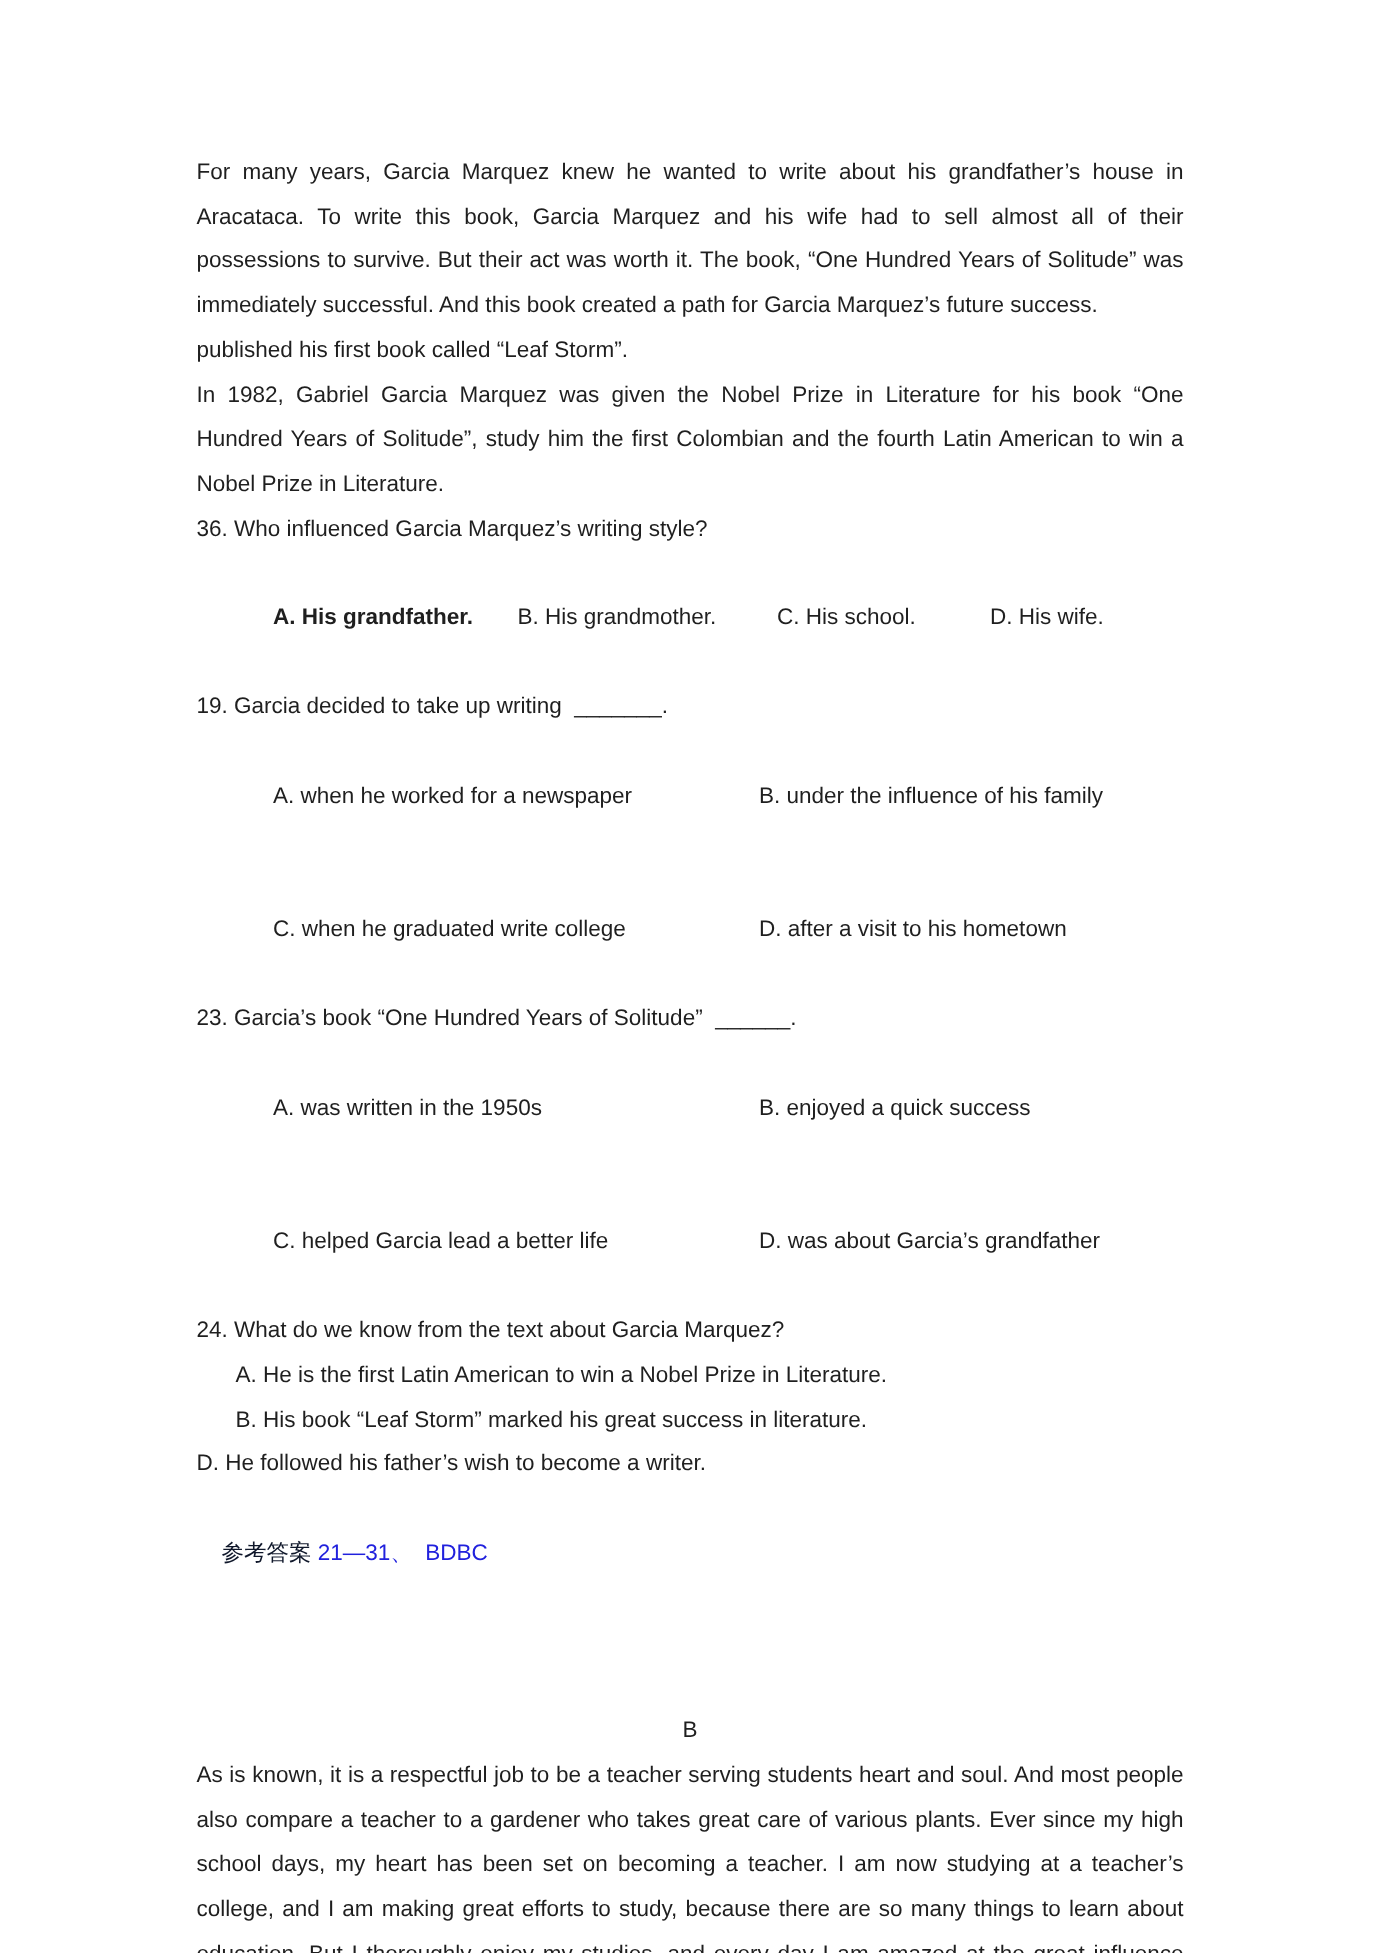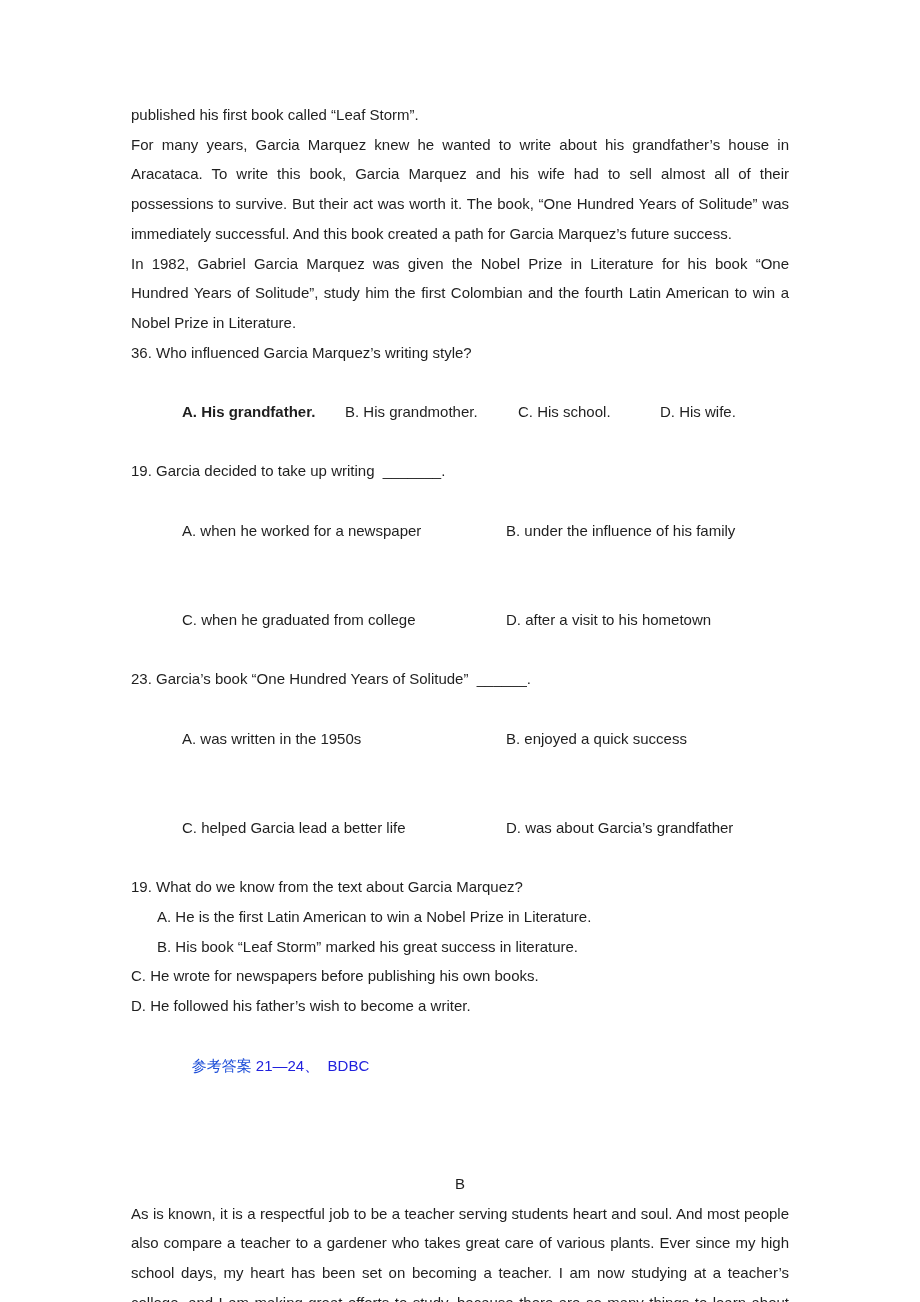"published his first book called" div.para { order: before "For many years, Garcia Marquez" -> after "For many years, Garcia Marquez" }
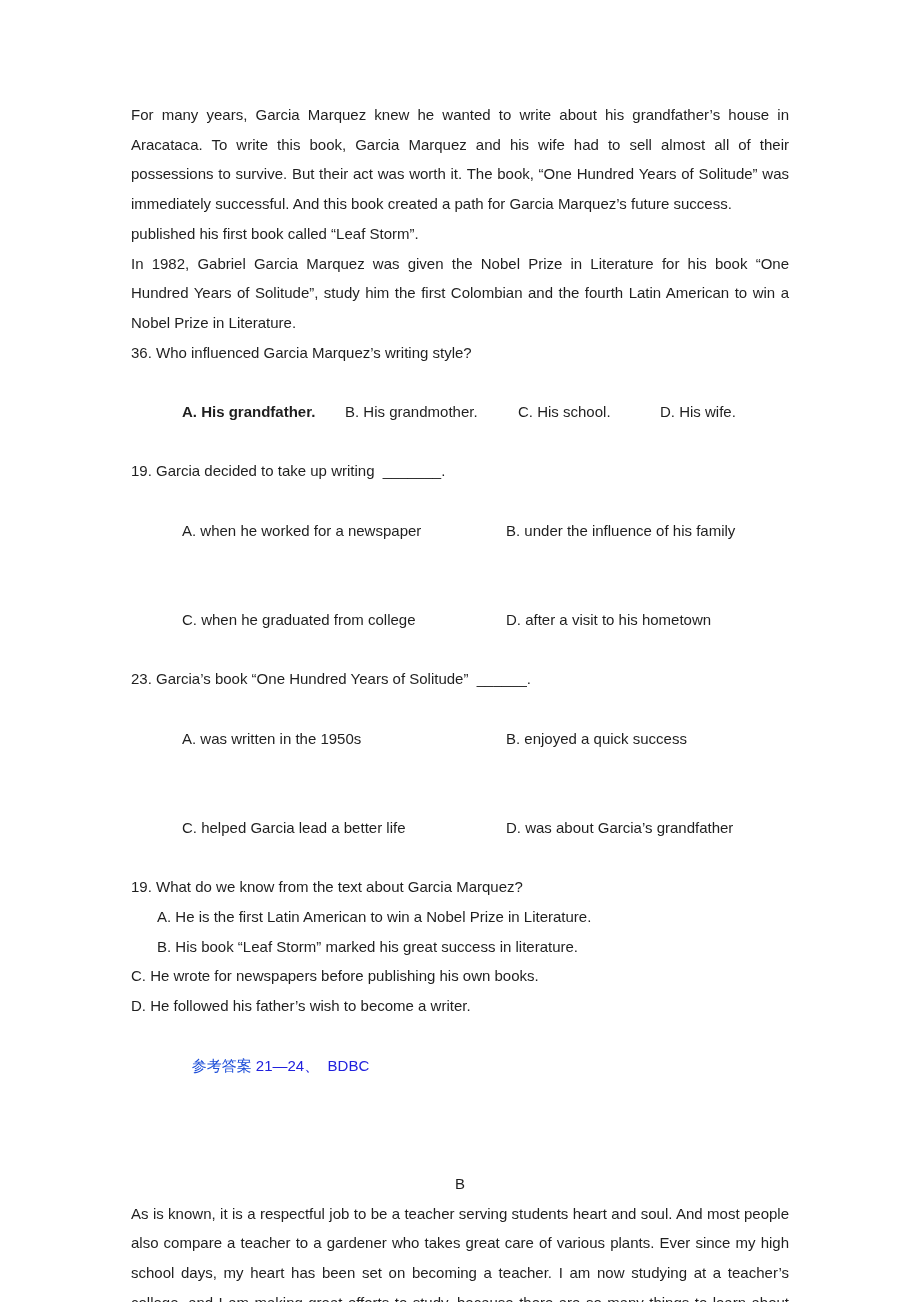"C. when he graduated from" span.col { text: from -> write }
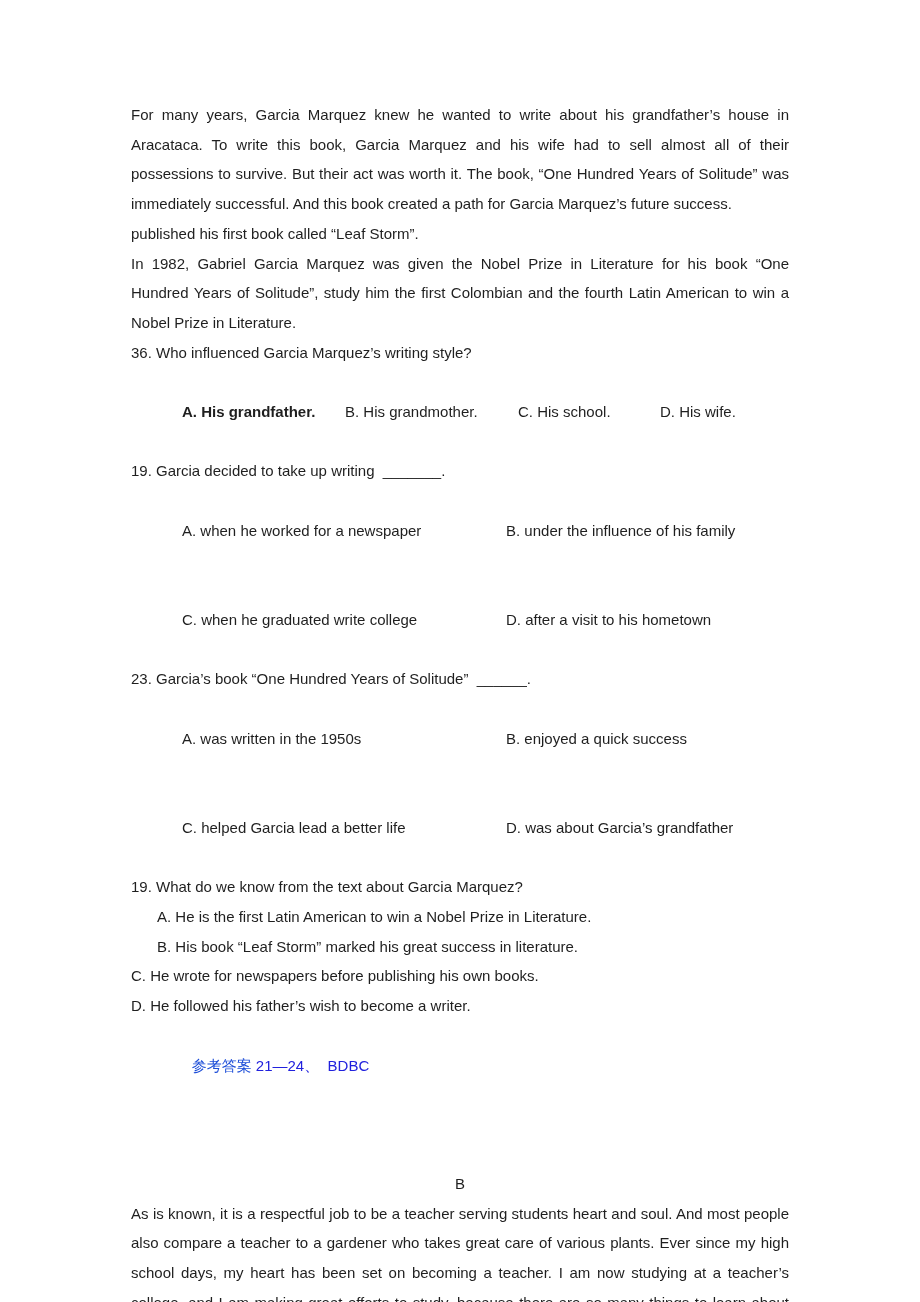"19. What do we know" div.stem { text: 19 -> 24 }
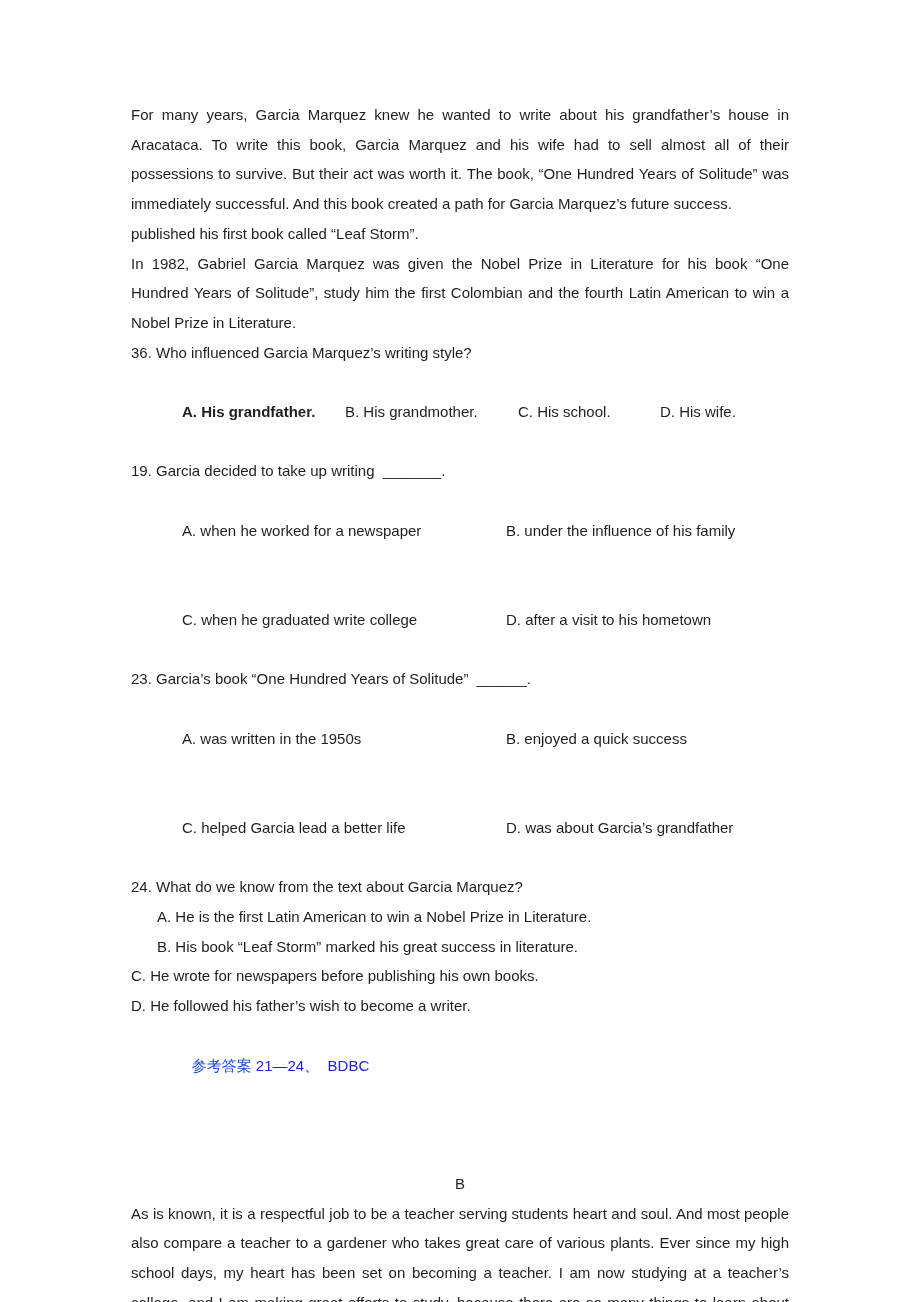"C. He wrote for newspapers" div.opt-row-flush { html: <div>C. He wrote for newspapers before publishing his own books.</div> -> none }
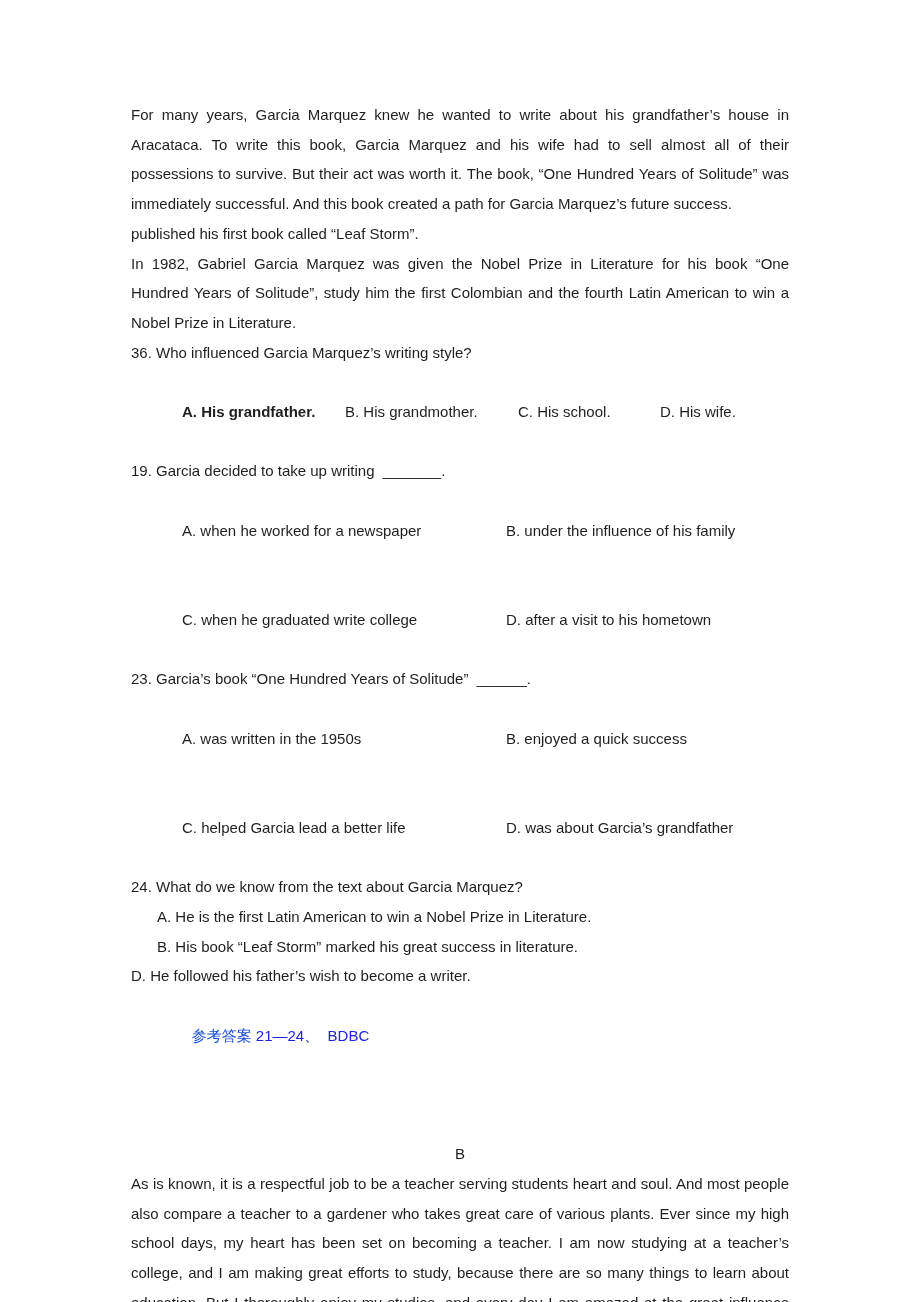"参考答案" .red { color: #1d4ed8 -> #0f172a; margin-left: 44px -> none }
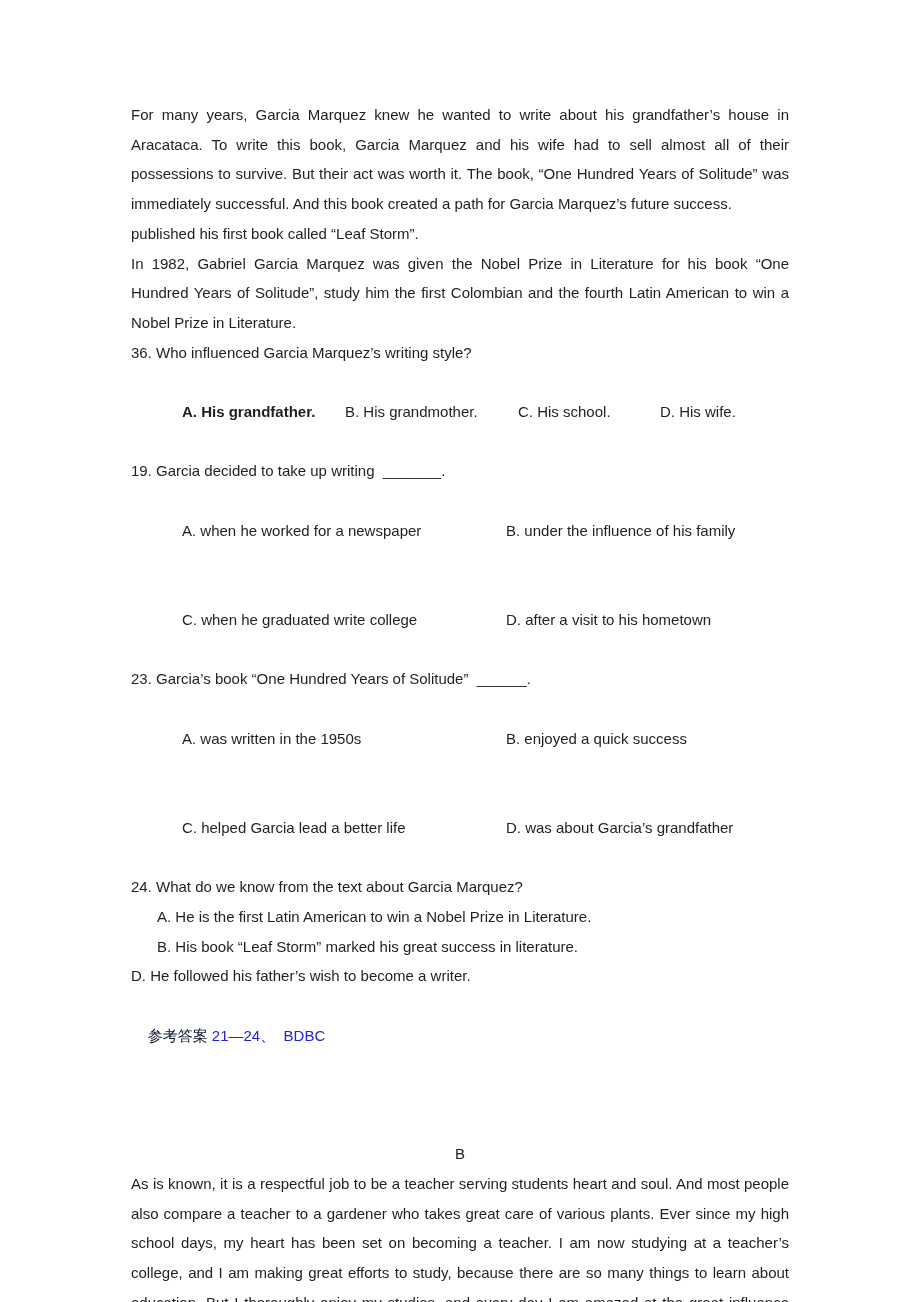"21—24、 BDBC" span.blue { text: 24 -> 31 }
